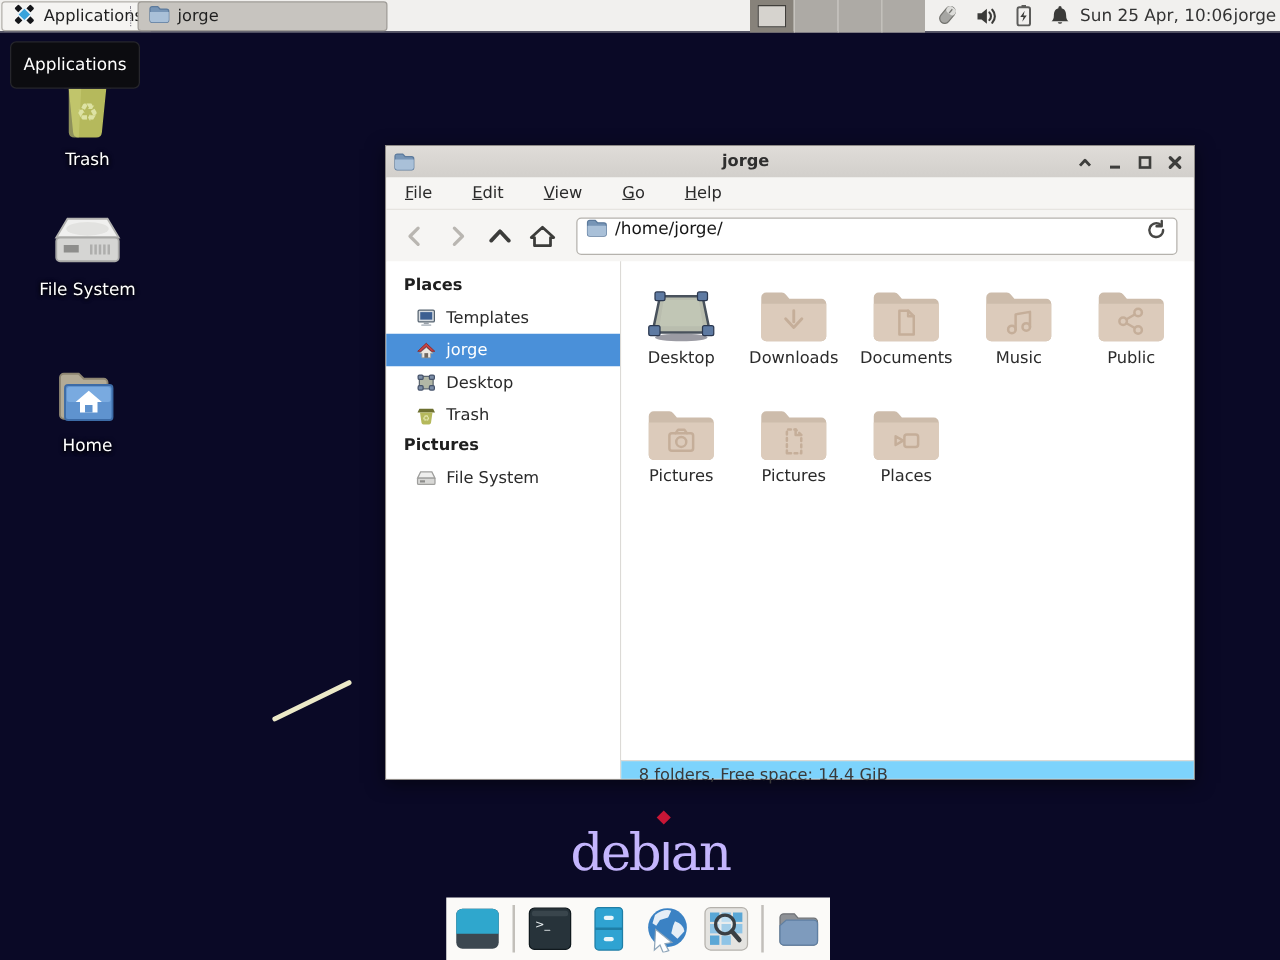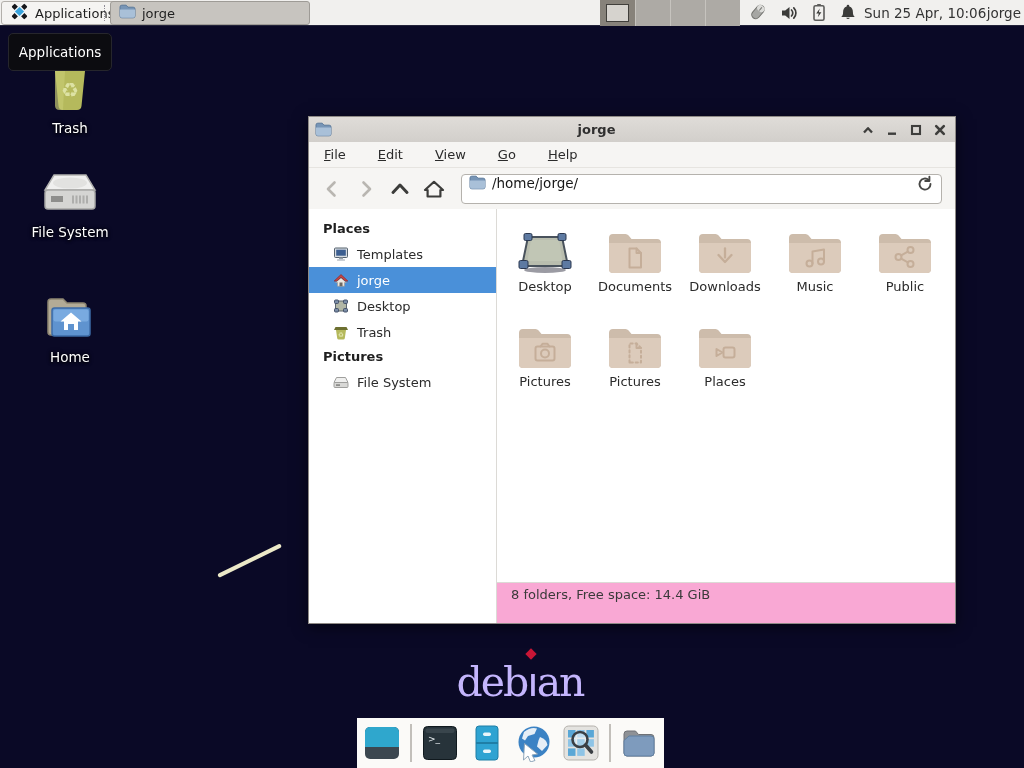"Documents" div.file-item { order: before "Downloads" -> after "Downloads" }
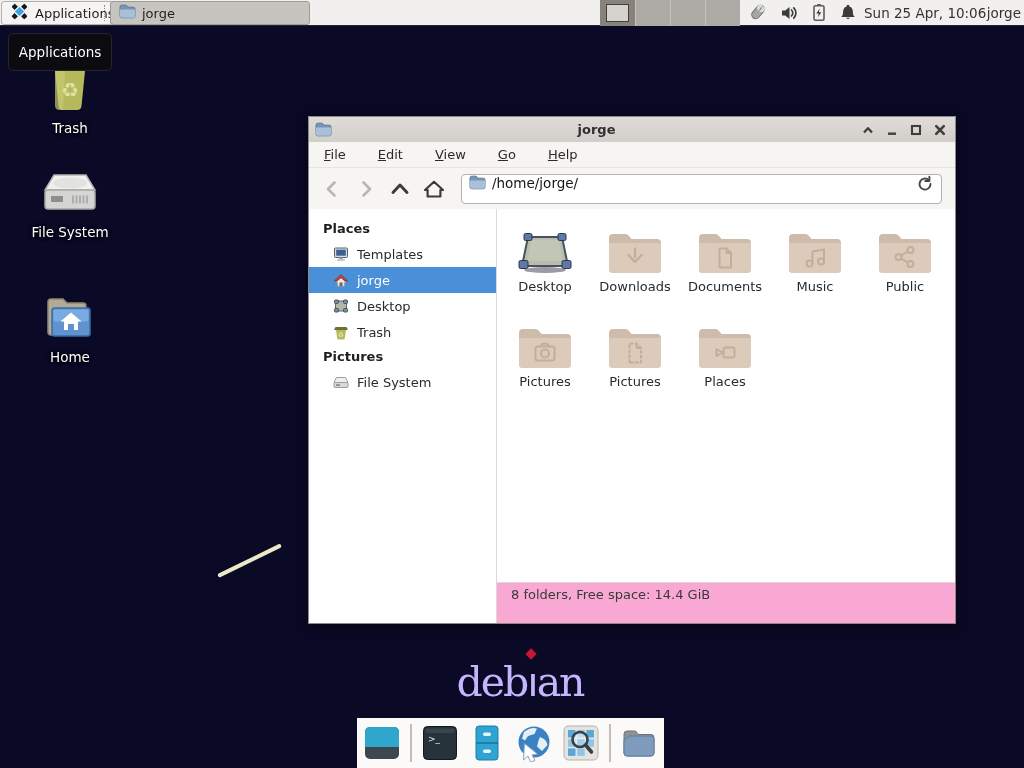"8 folders, Free space: 14.4" #statusbar { background: #f9a8d4 -> #7dd3fc; height: 41px -> 15px }
